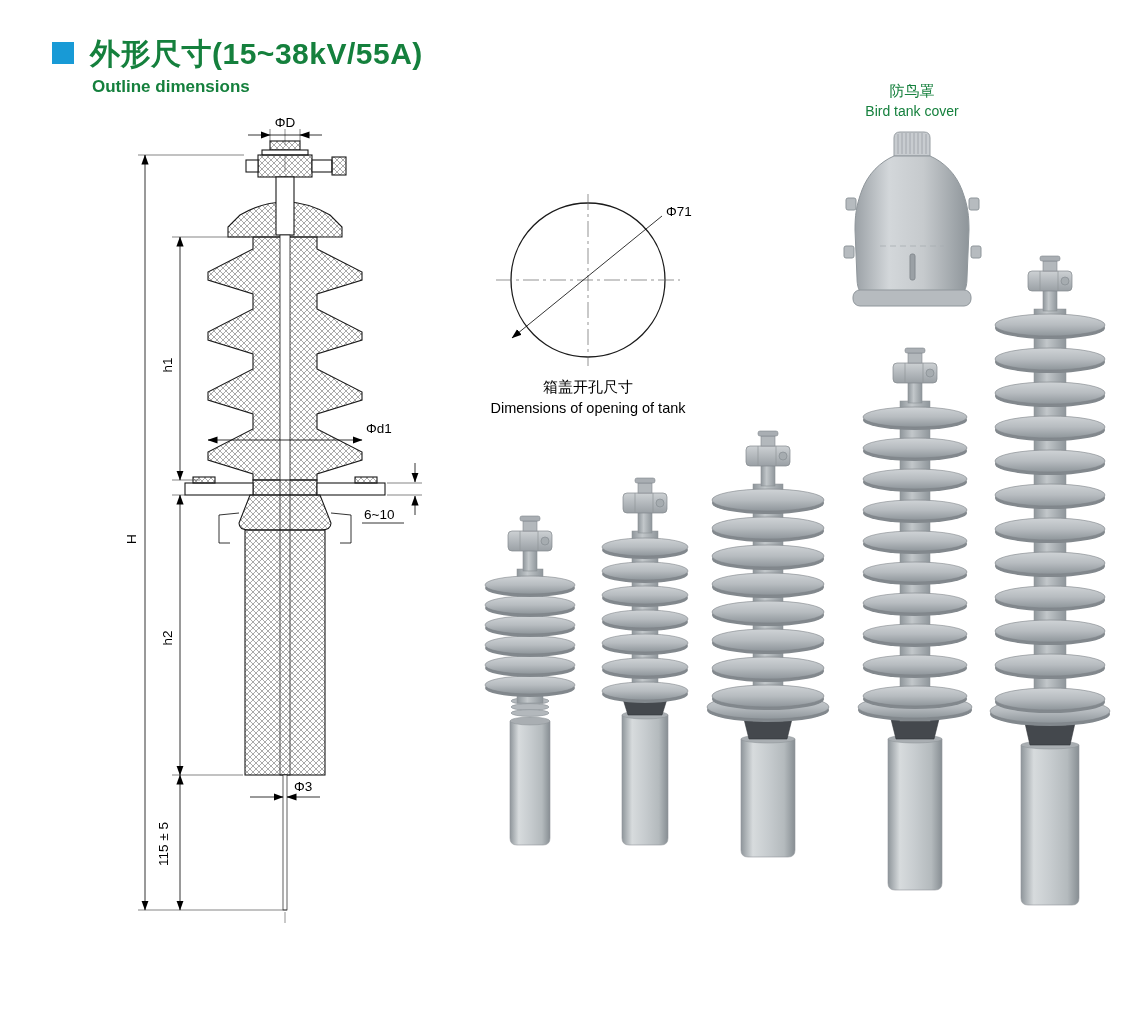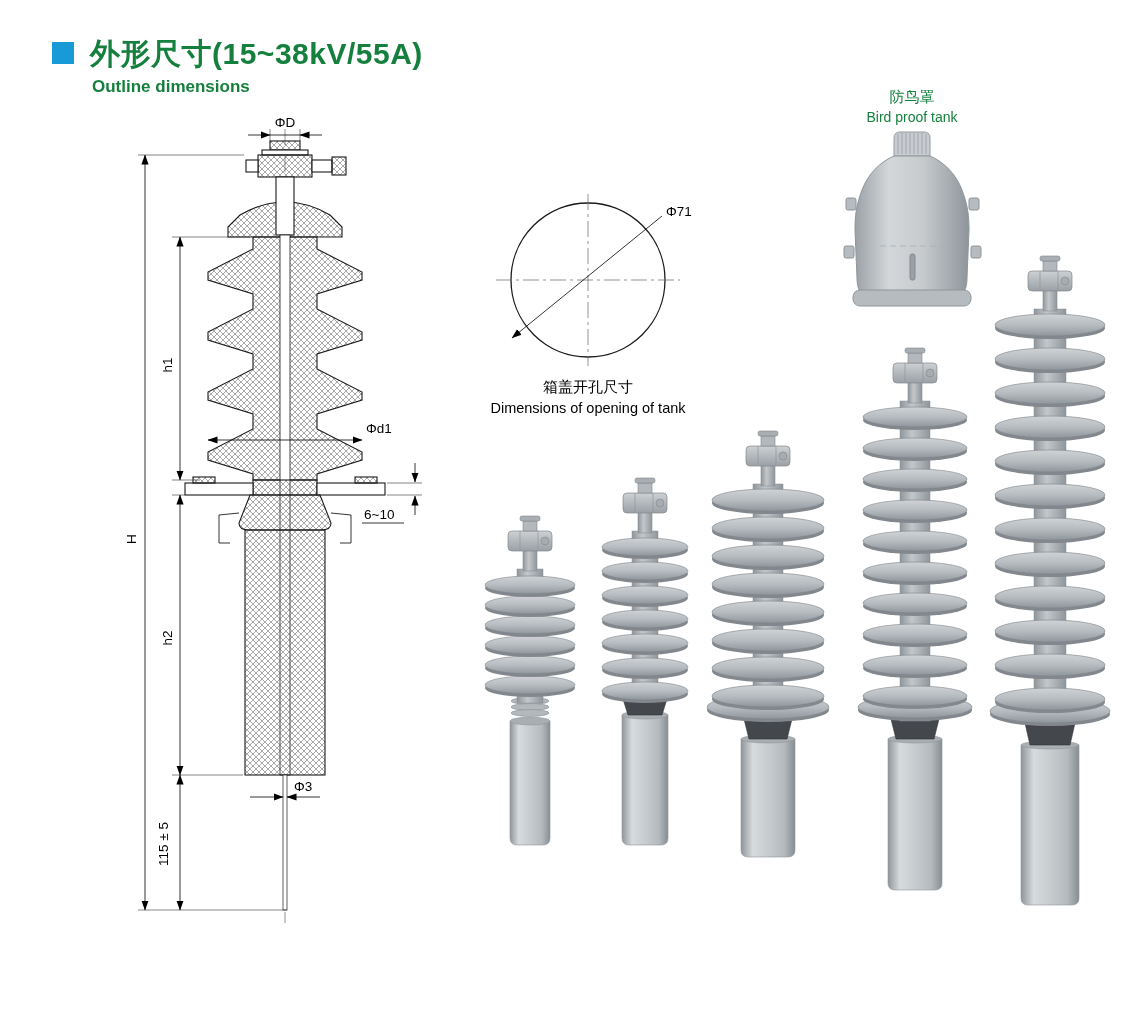"防鸟罩" .bird-caption { top: 86px -> 80px }
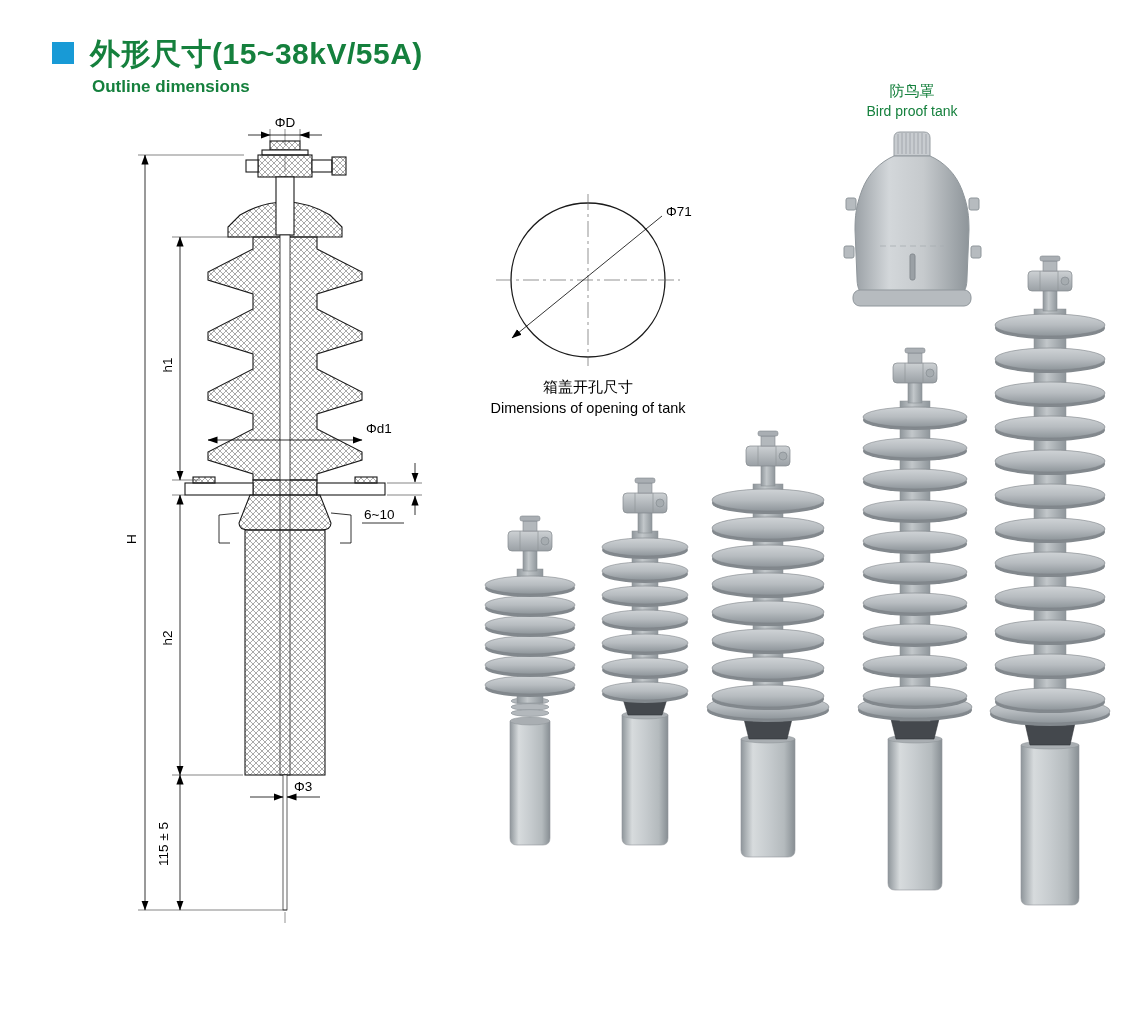"Bird proof tank" div.en { text: proof tank -> tank cover }
